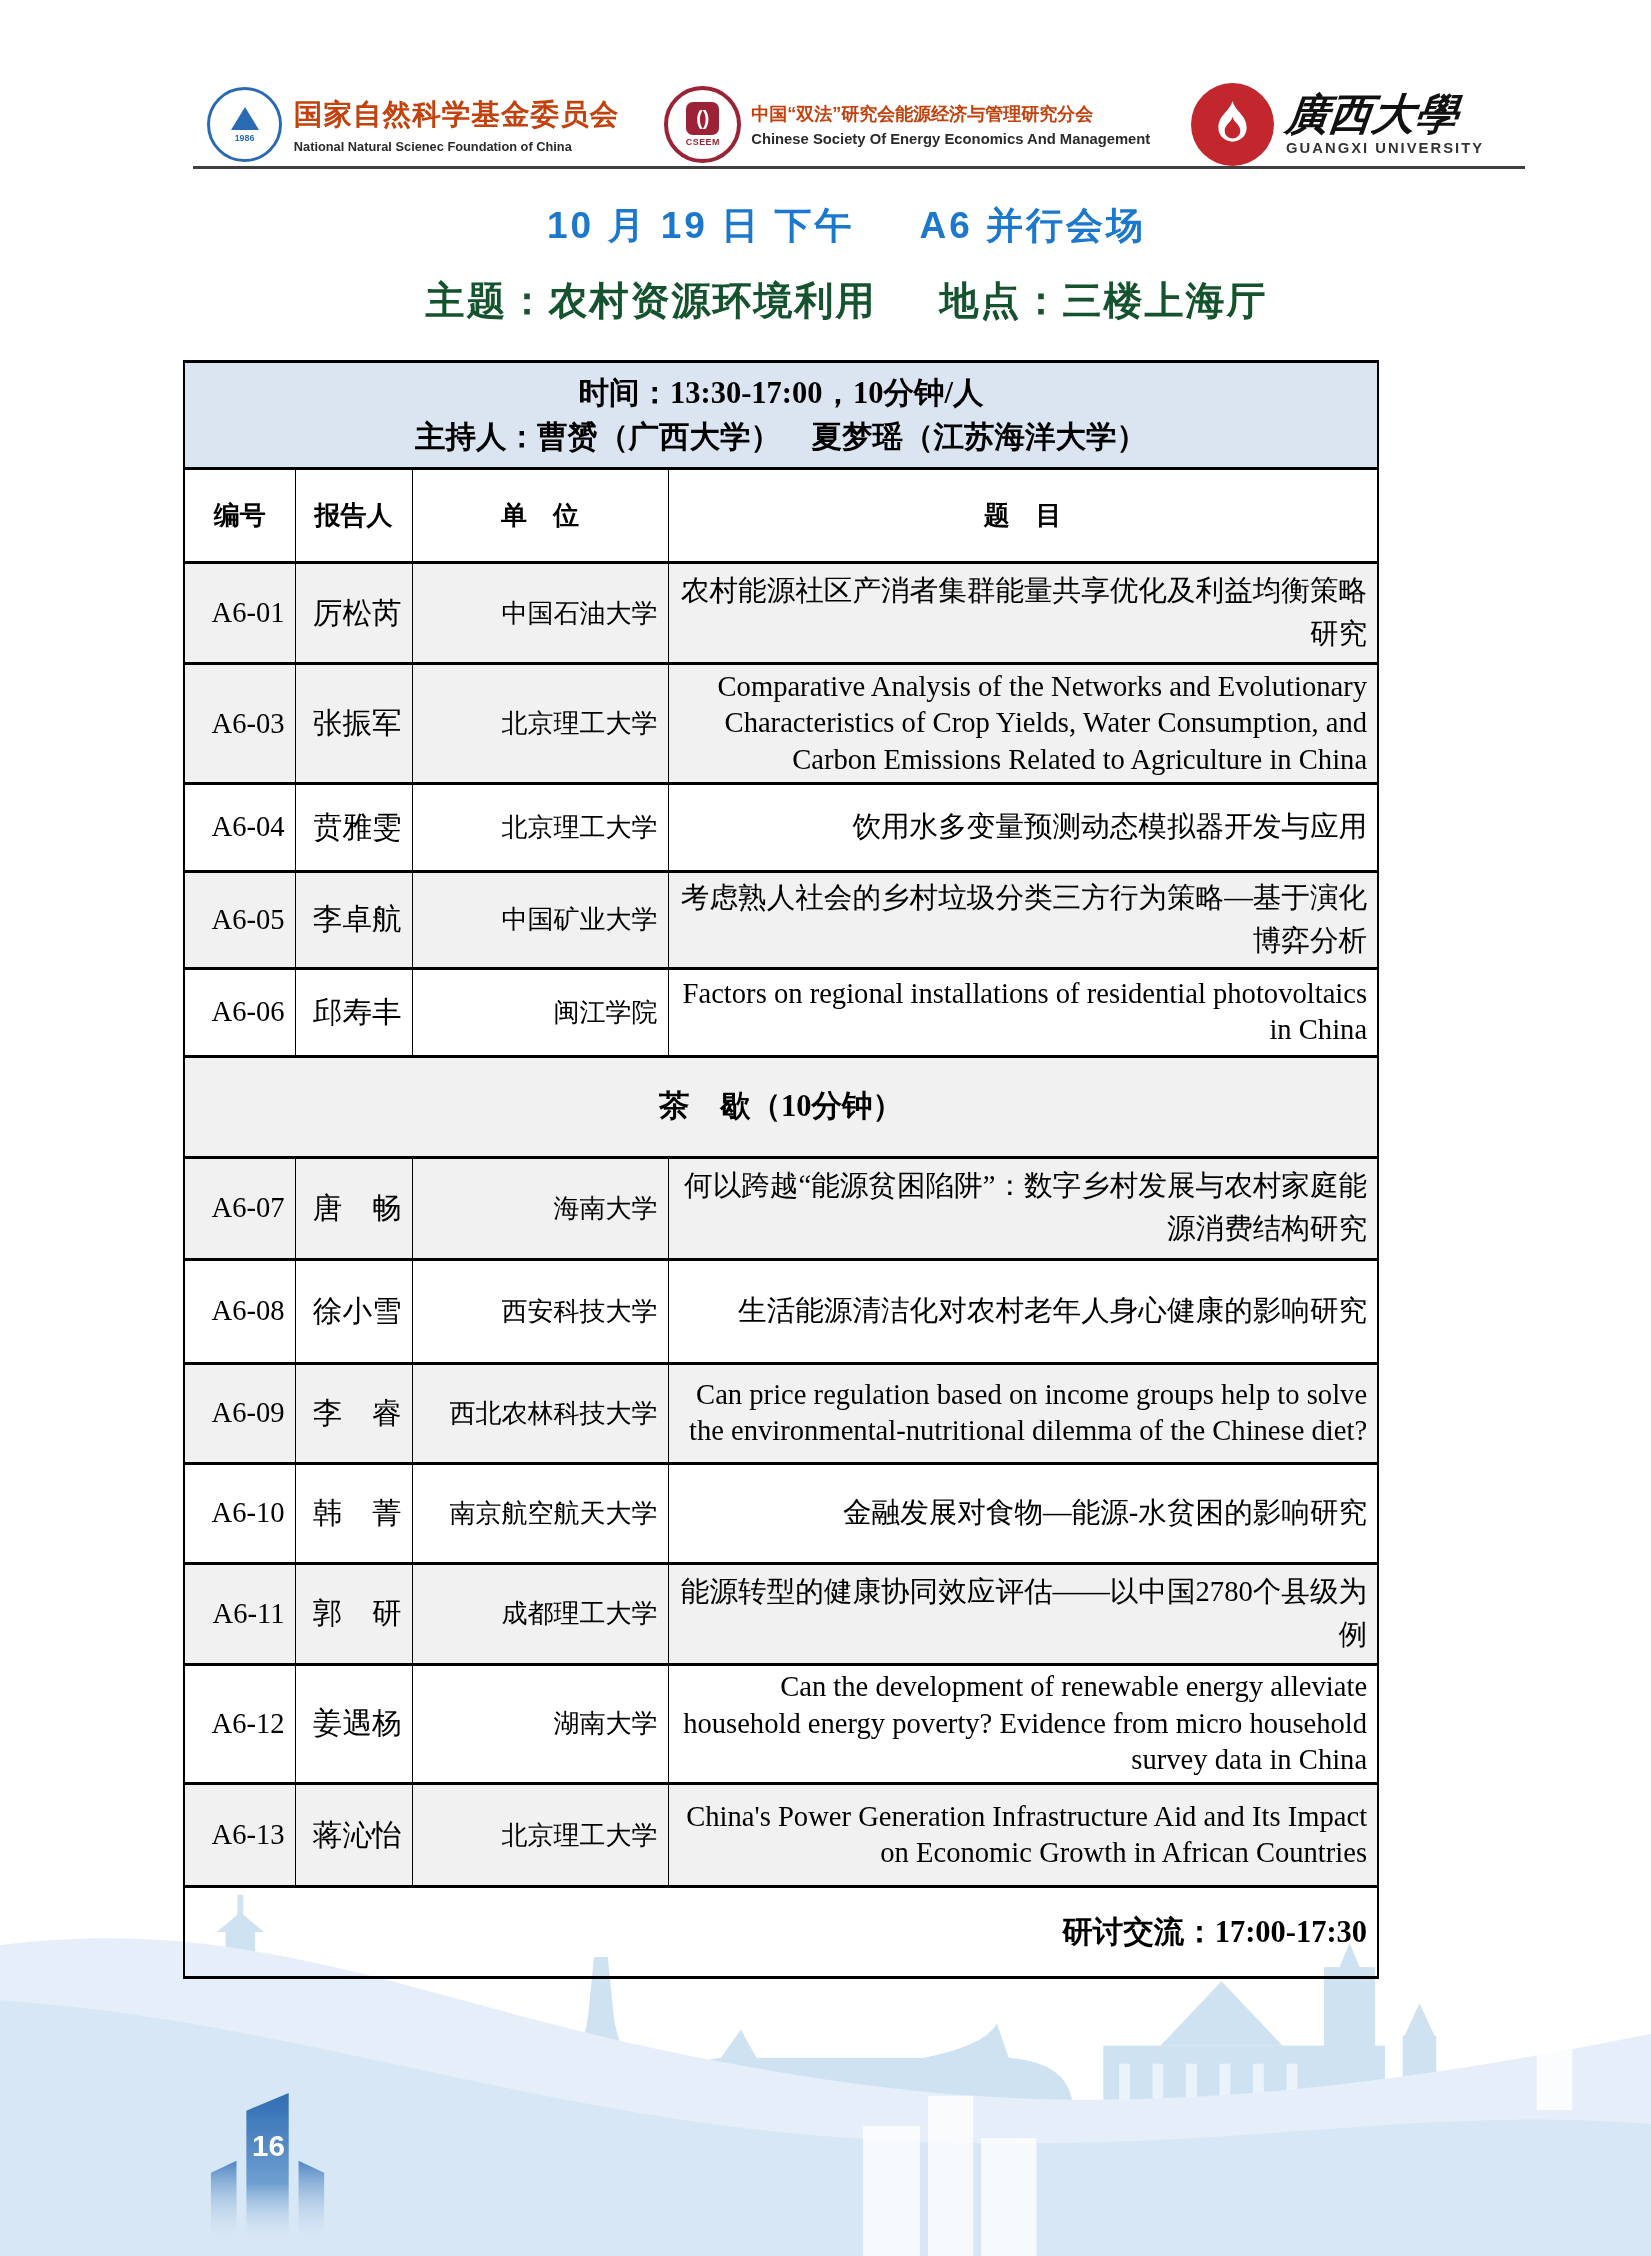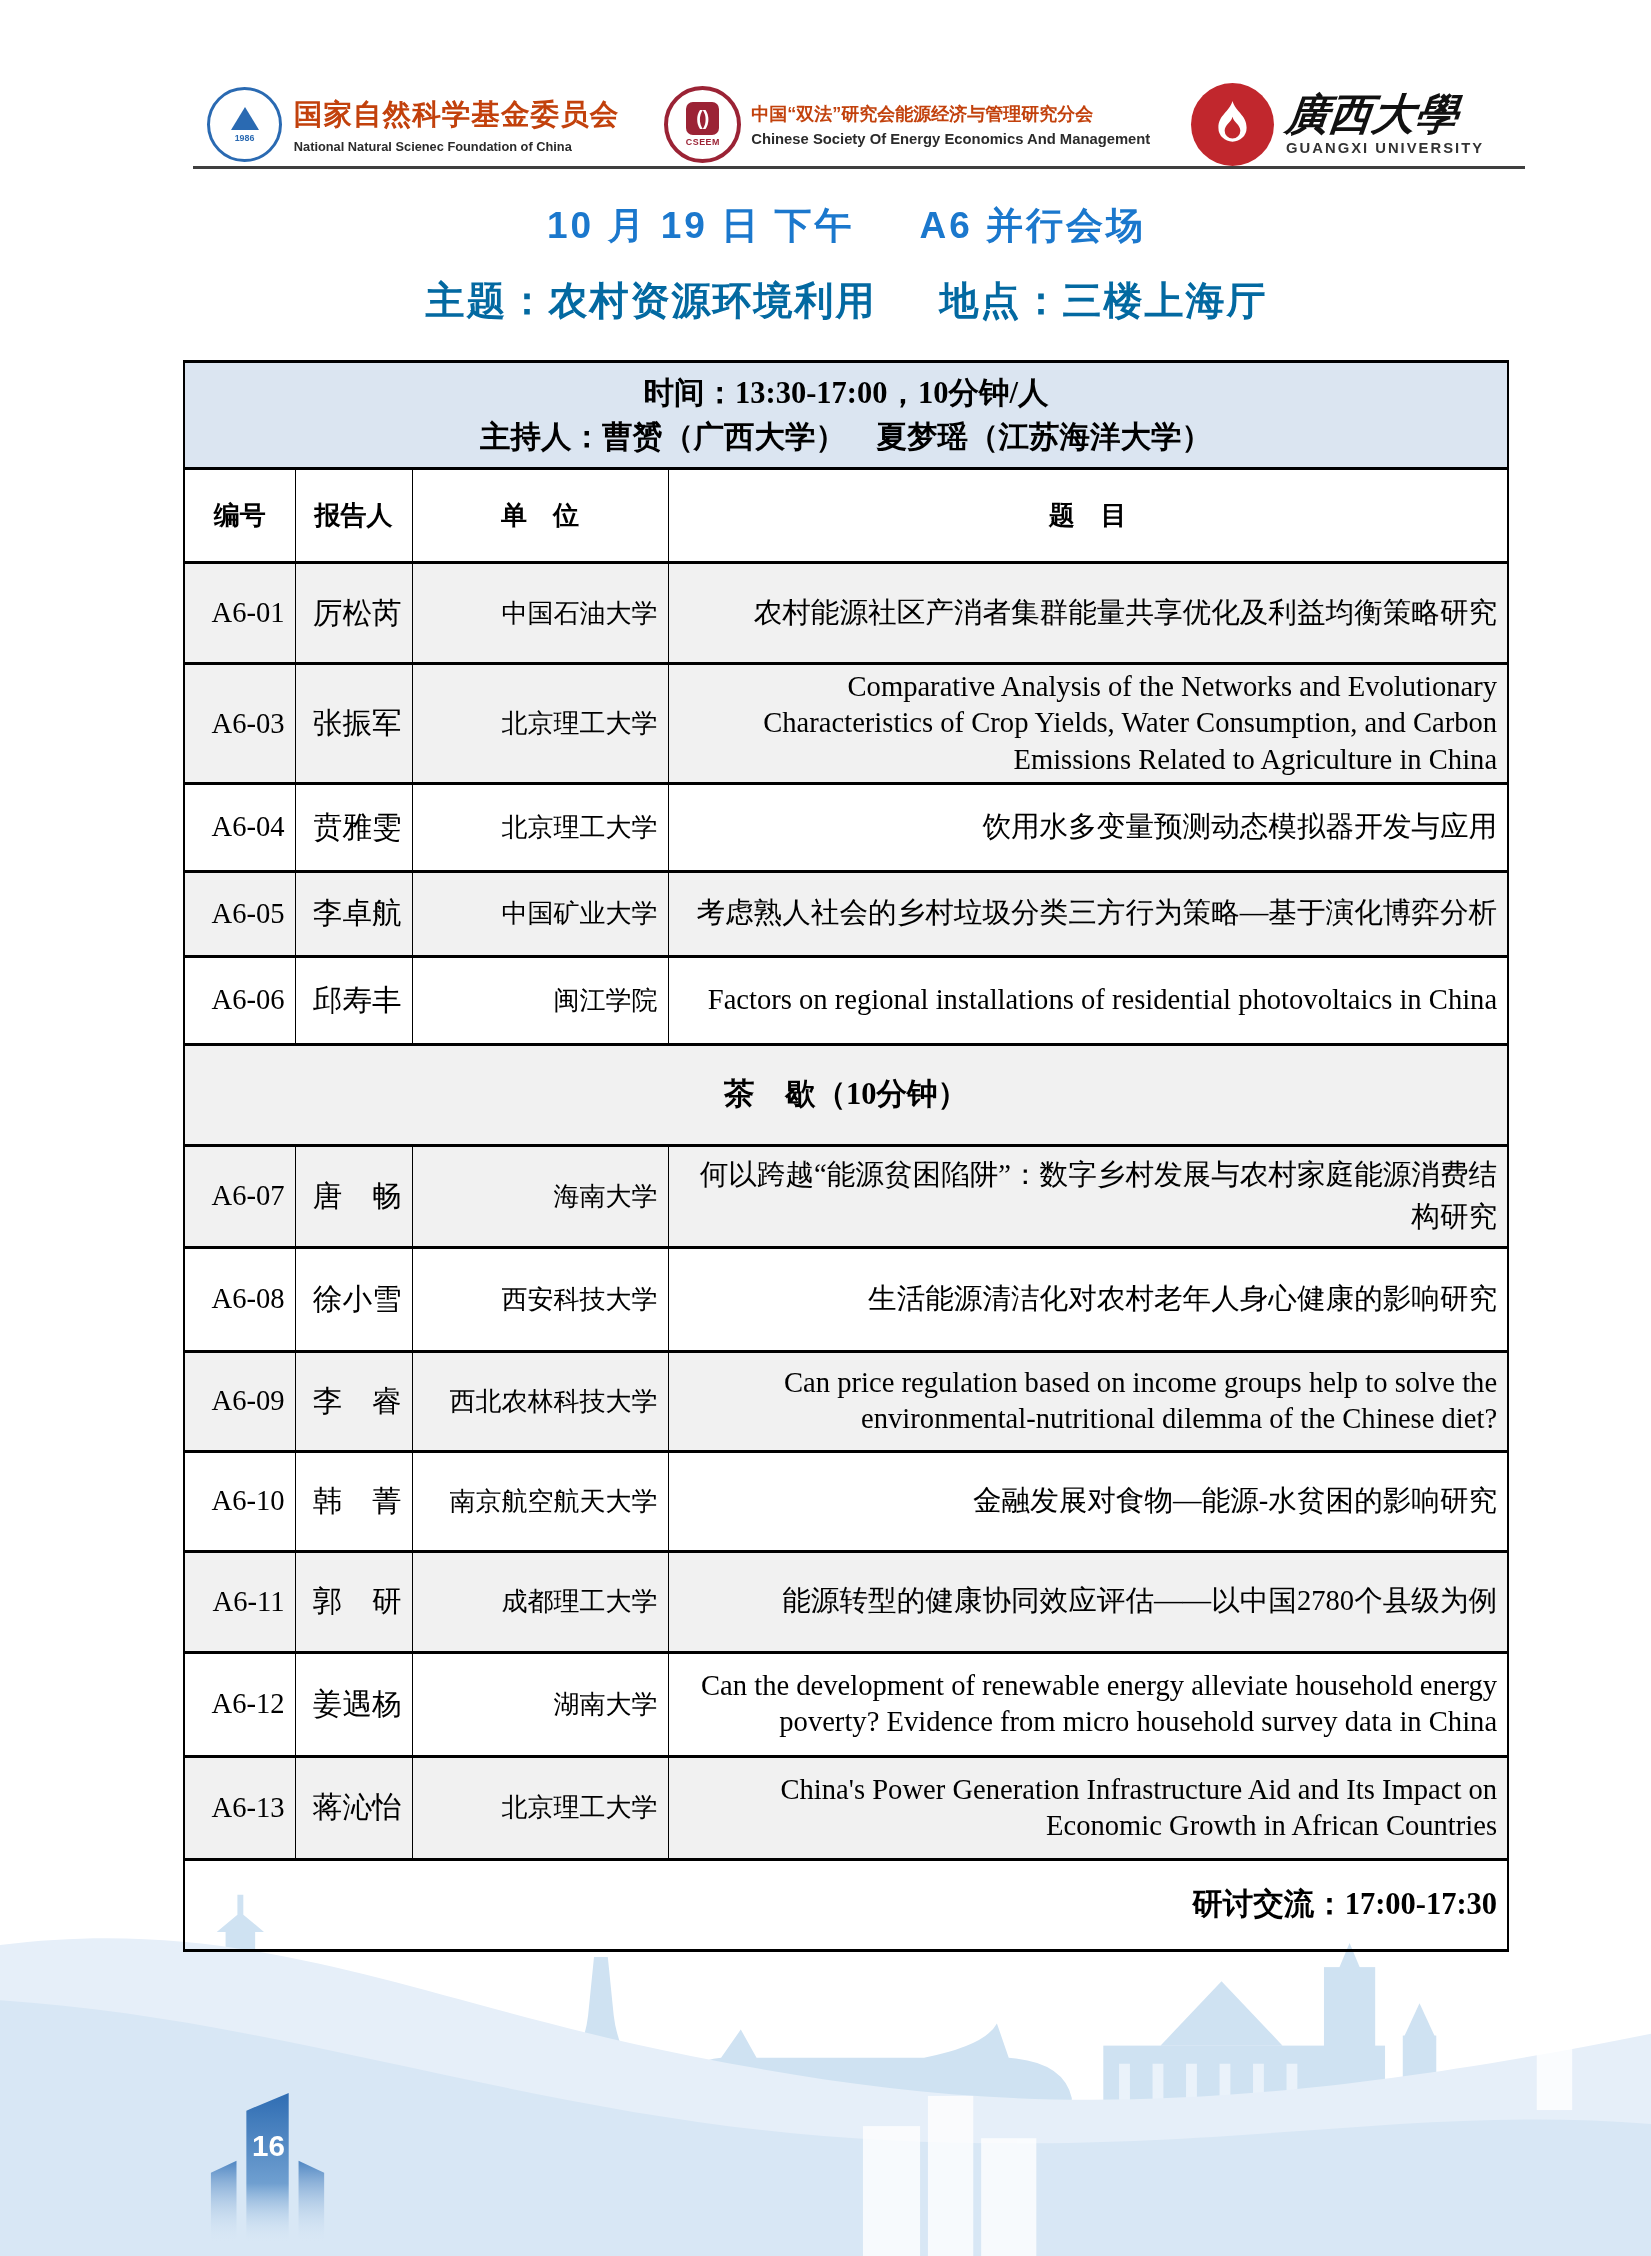"主题：农村资源环境利用 地点：三楼上海厅" .sub-line { color: #0369a1 -> #14532d }
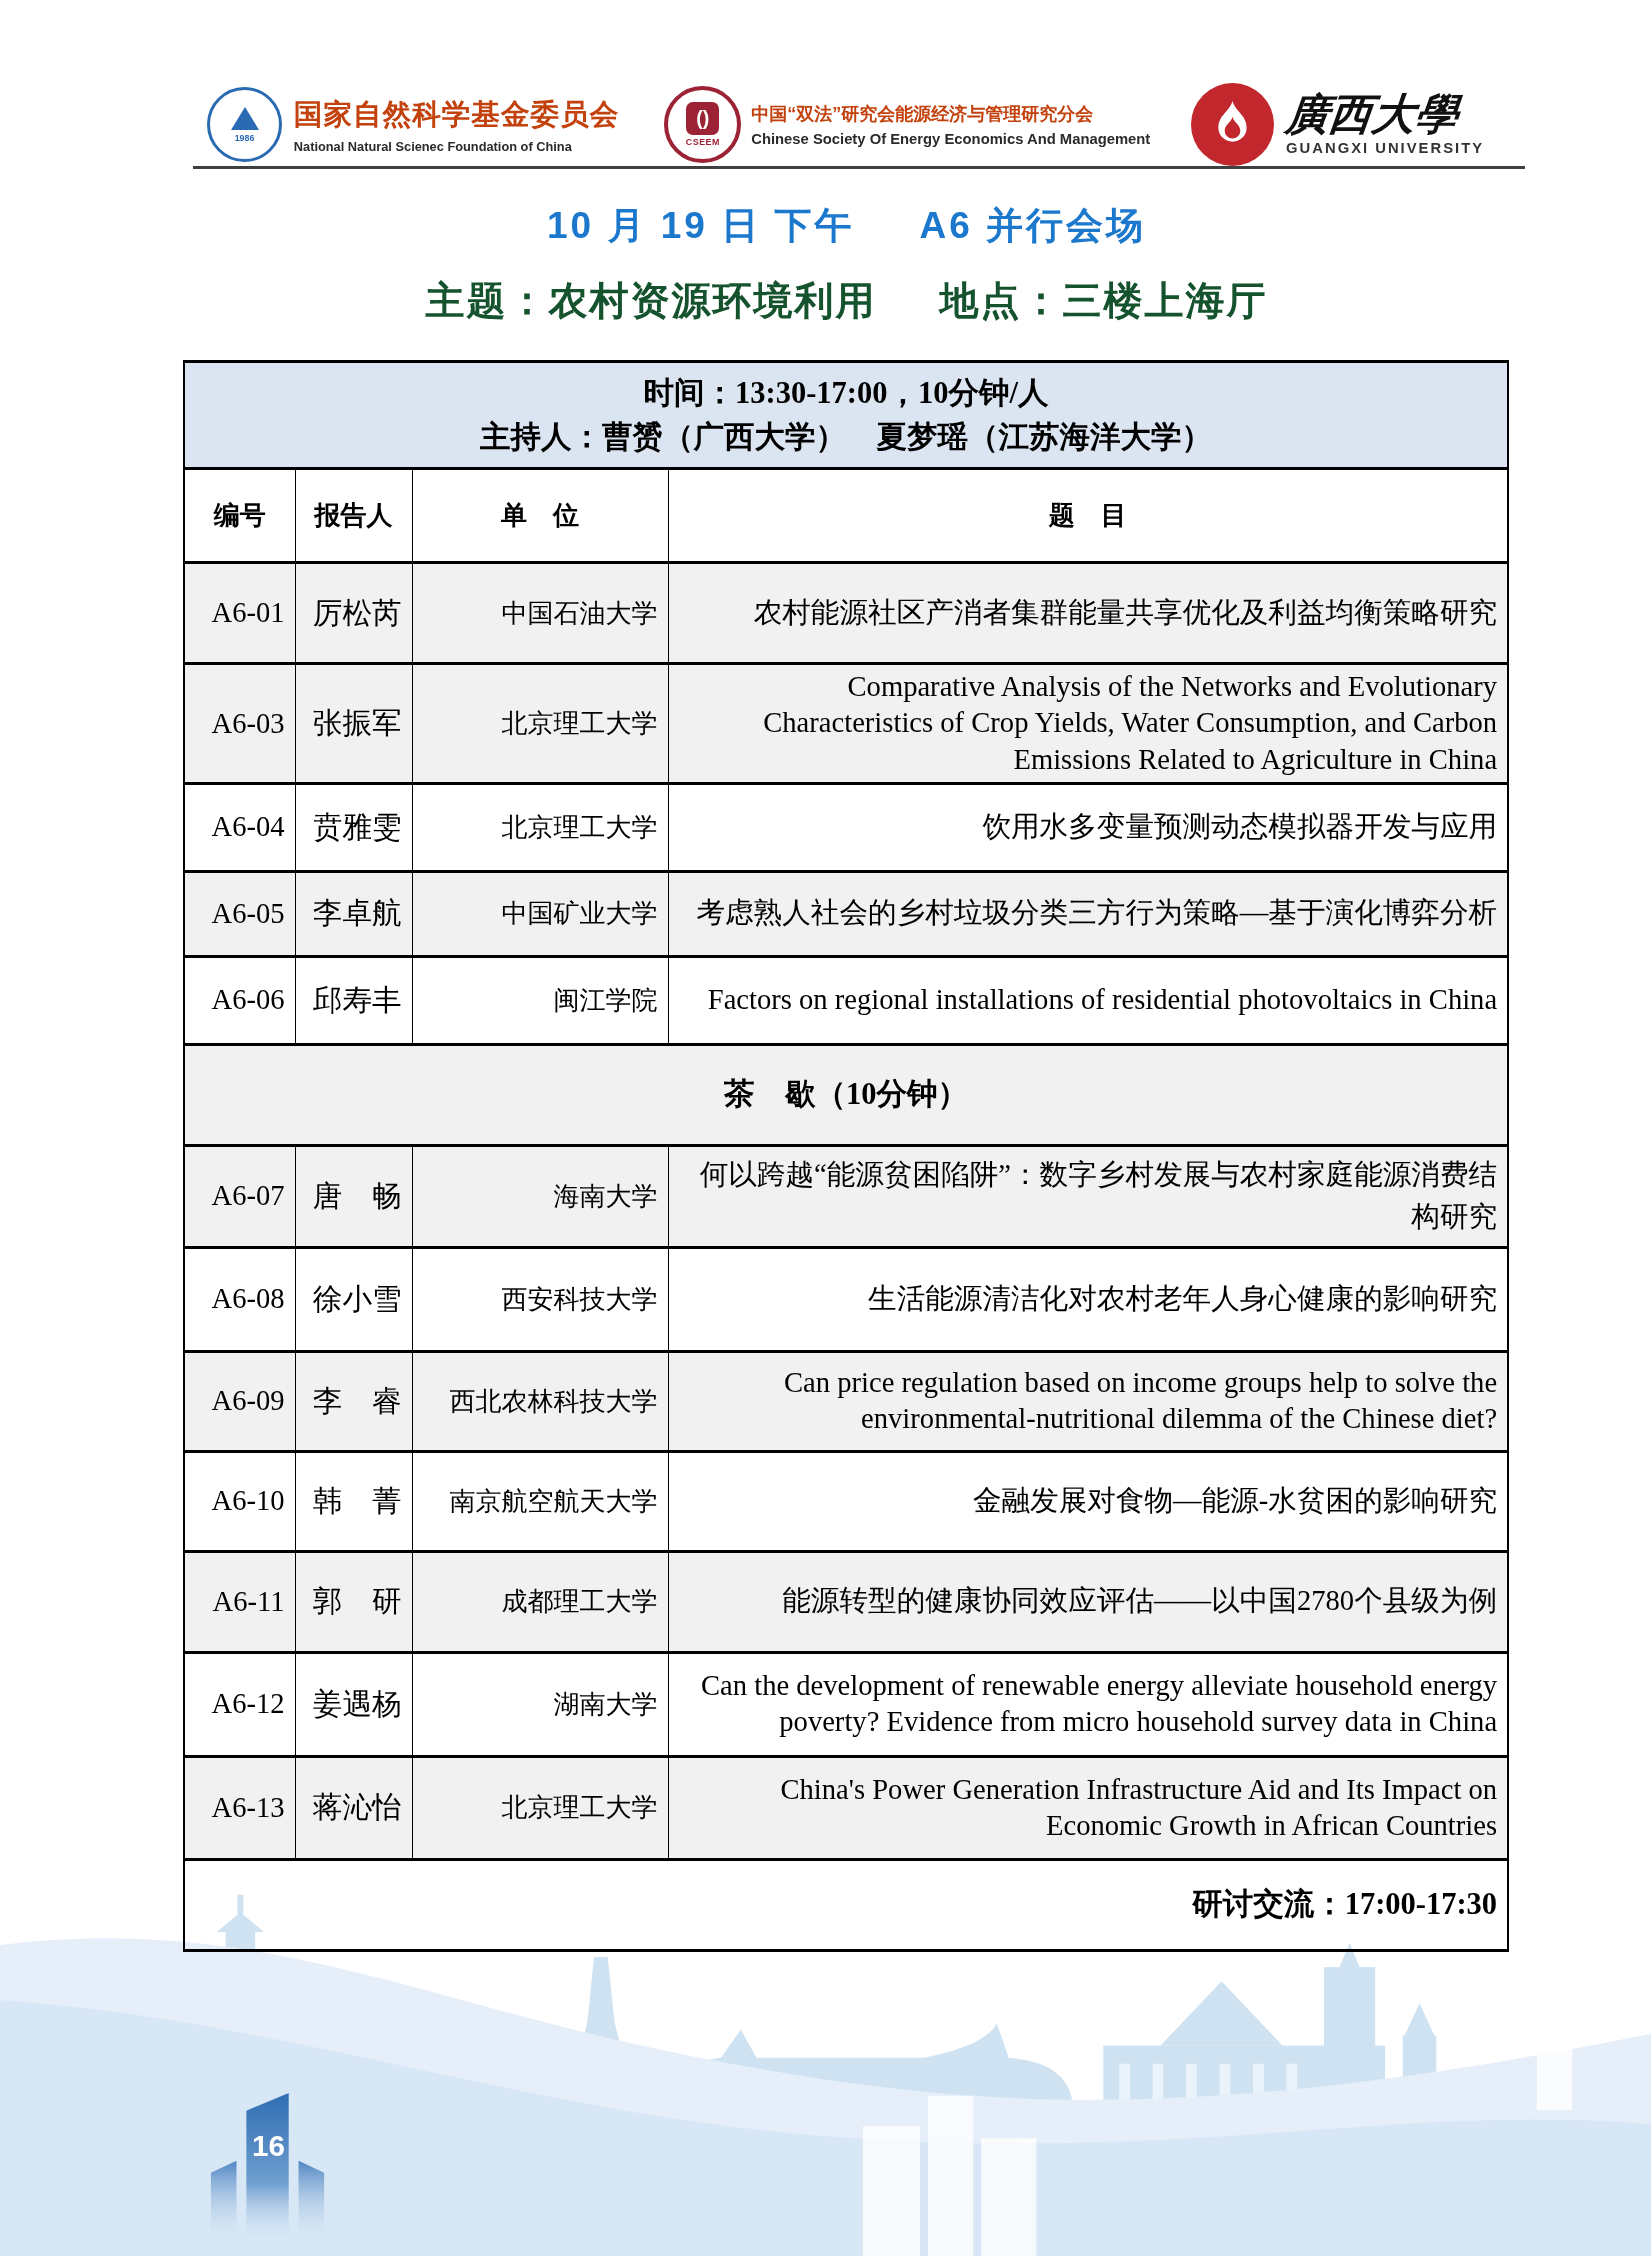"时间：13:30-17:00，10分钟/人" table.tbl { width: 1326px -> 1196px }
